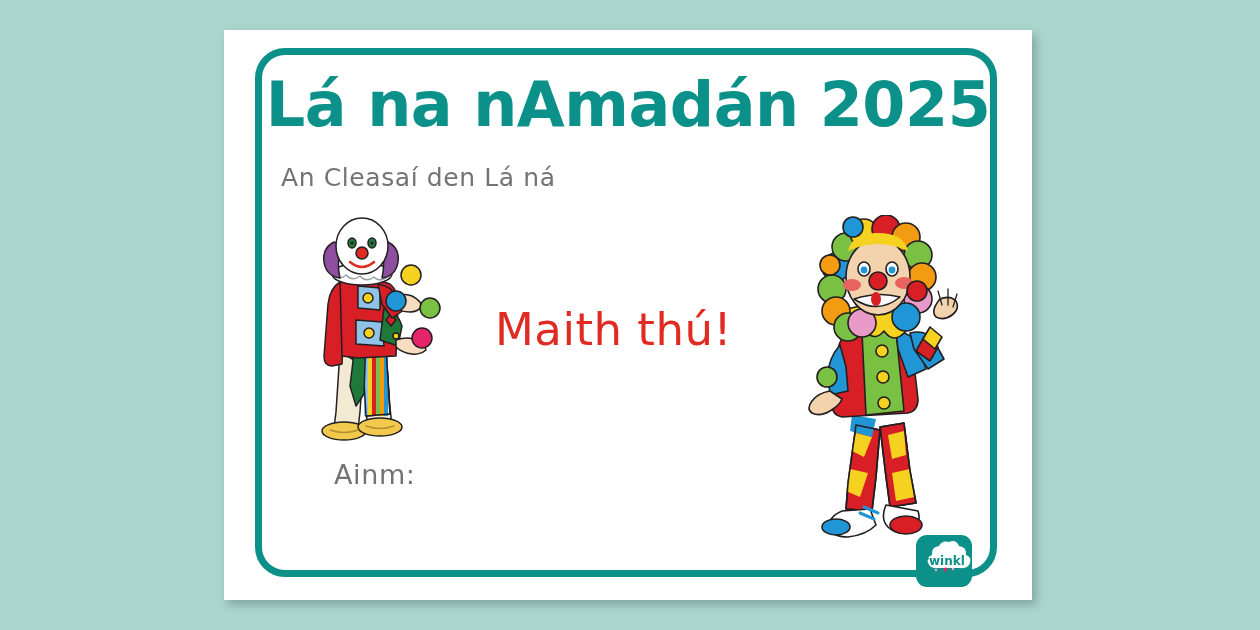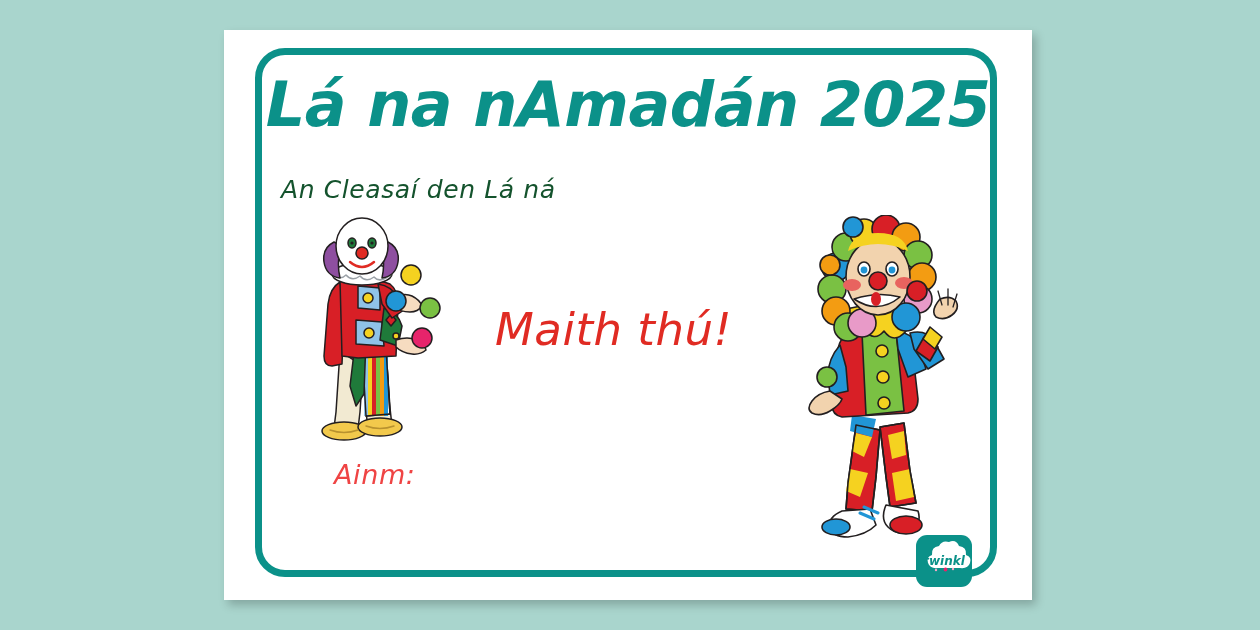"Lá na nAmadán 2025" #page-sheet { font-style: italic -> none }
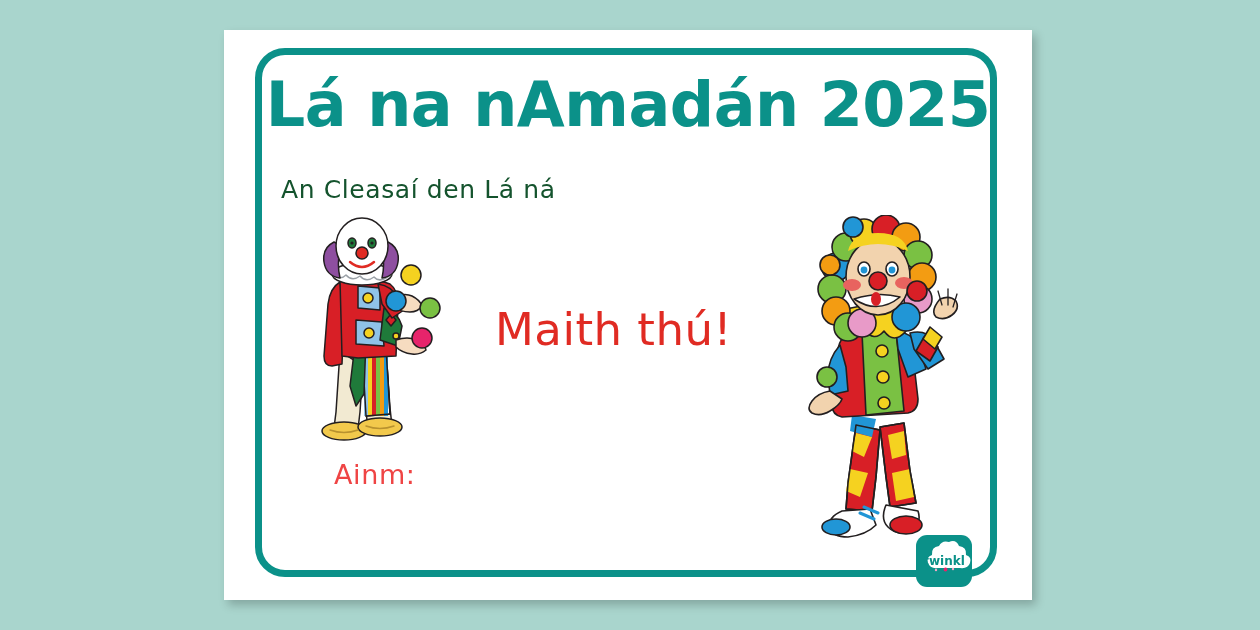"An Cleasaí den Lá ná" #poster-subtitle { color: #14532d -> #737373; top: 145px -> 133px }
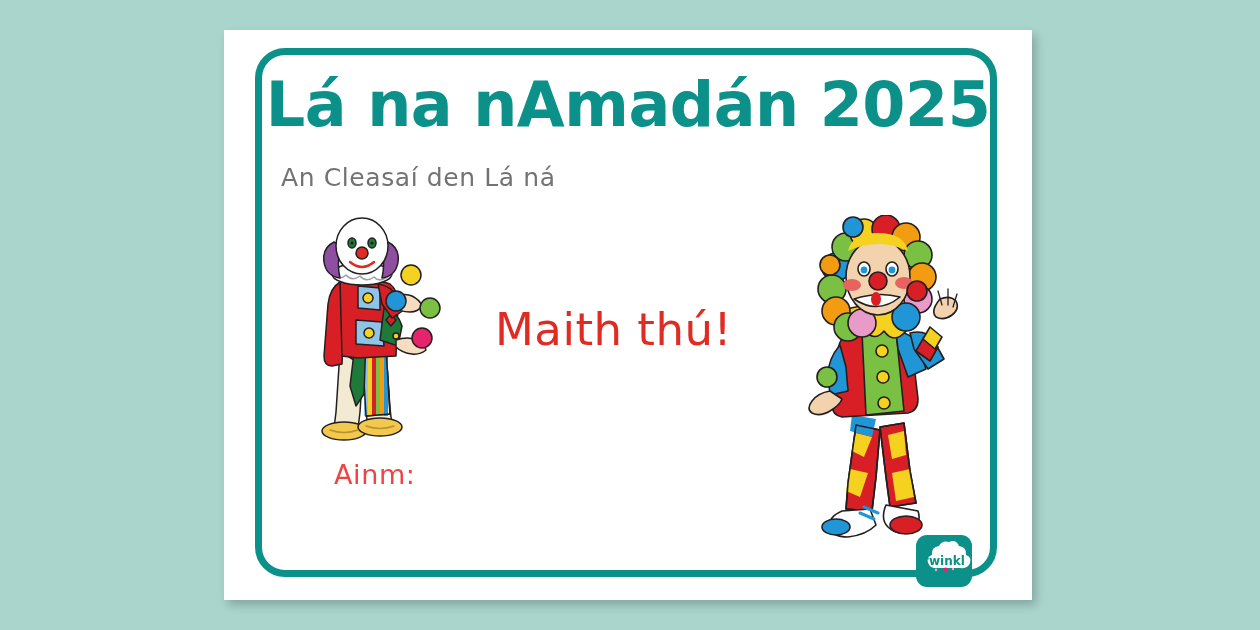"Ainm:" #name-label { color: #ef4444 -> #737373 }
